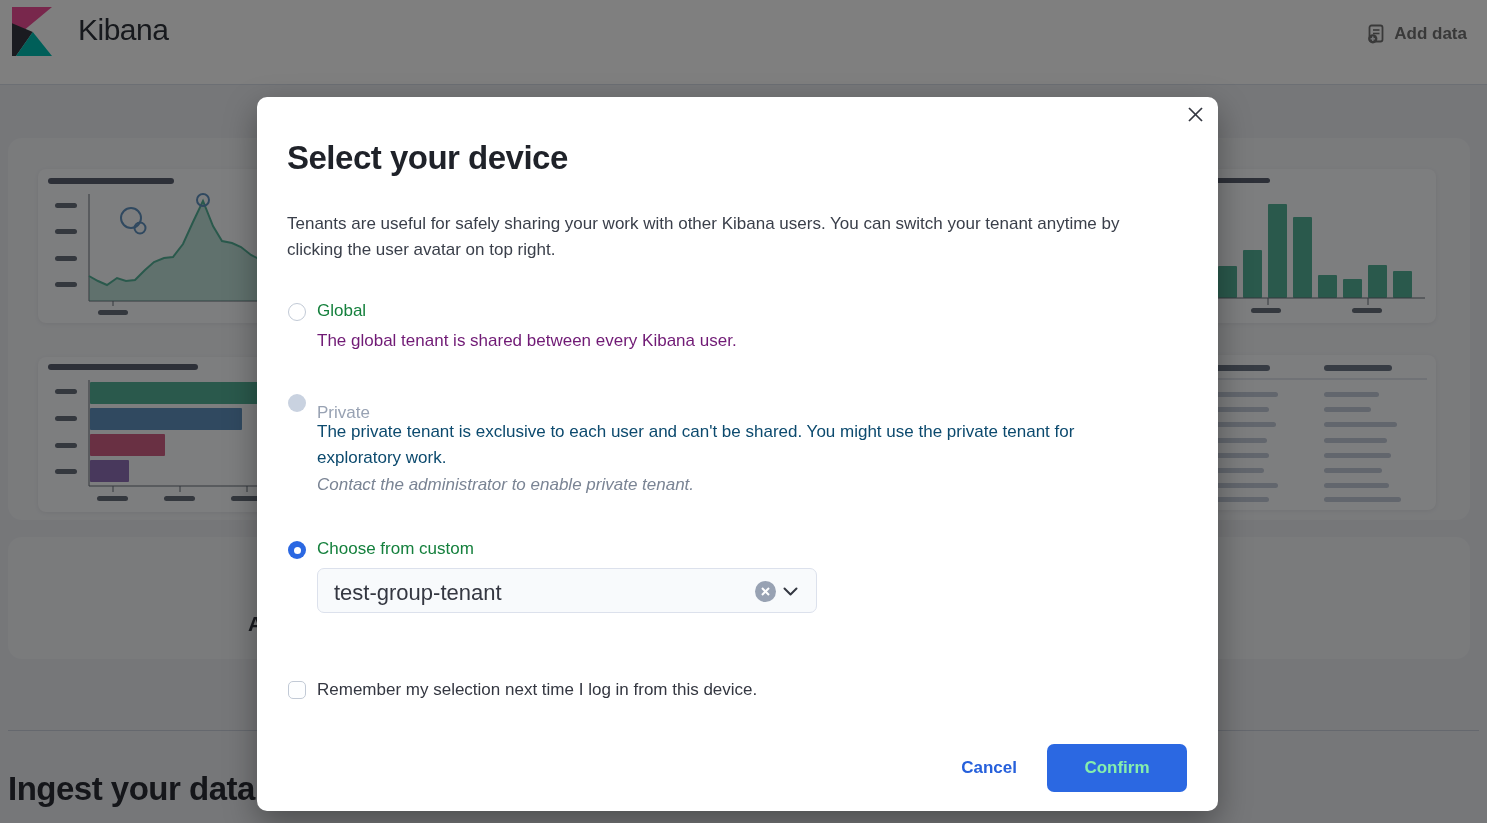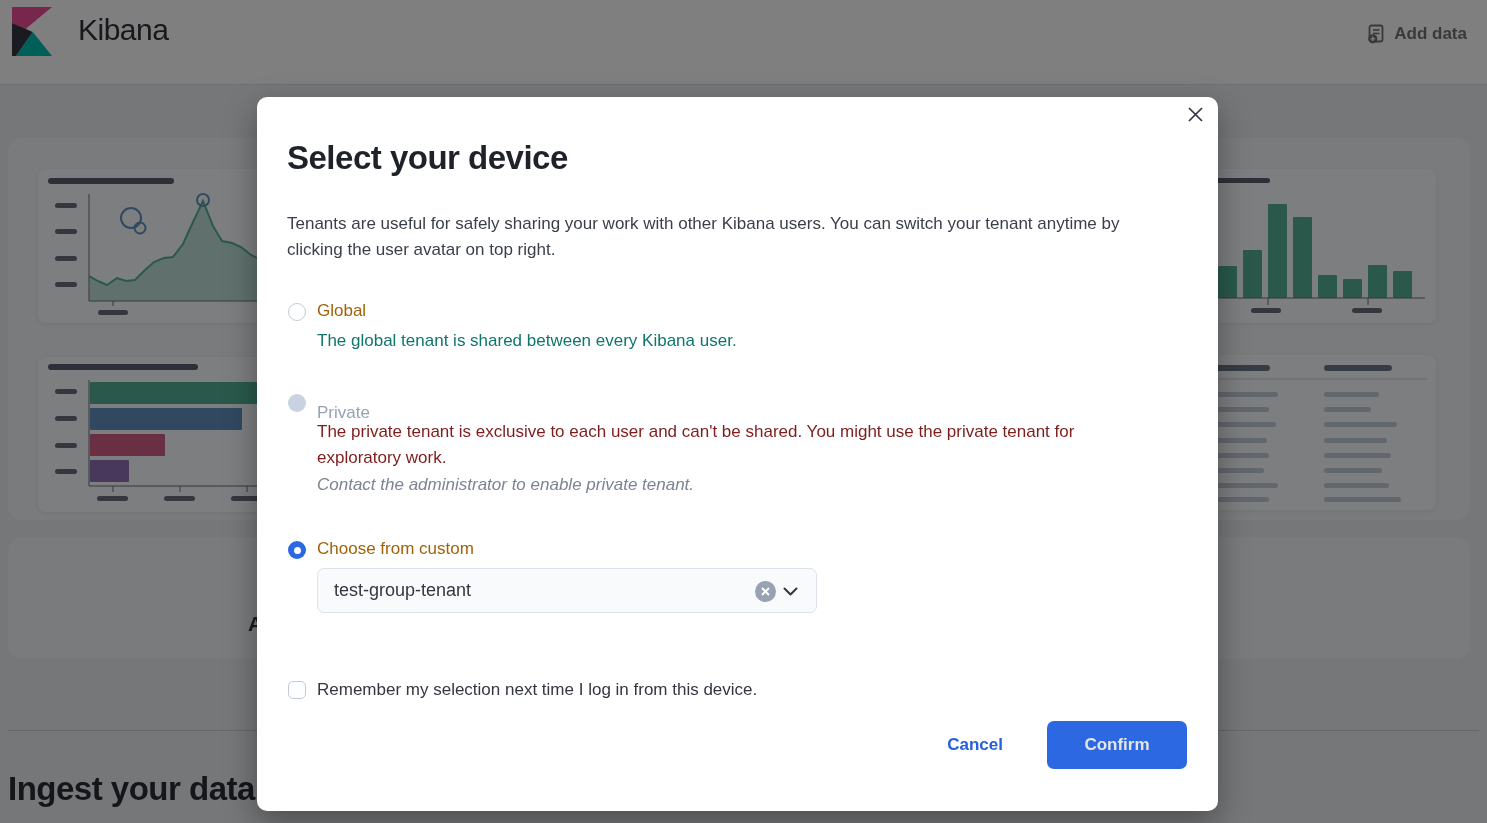"Global" .opt-label { color: #a16207 -> #15803d }
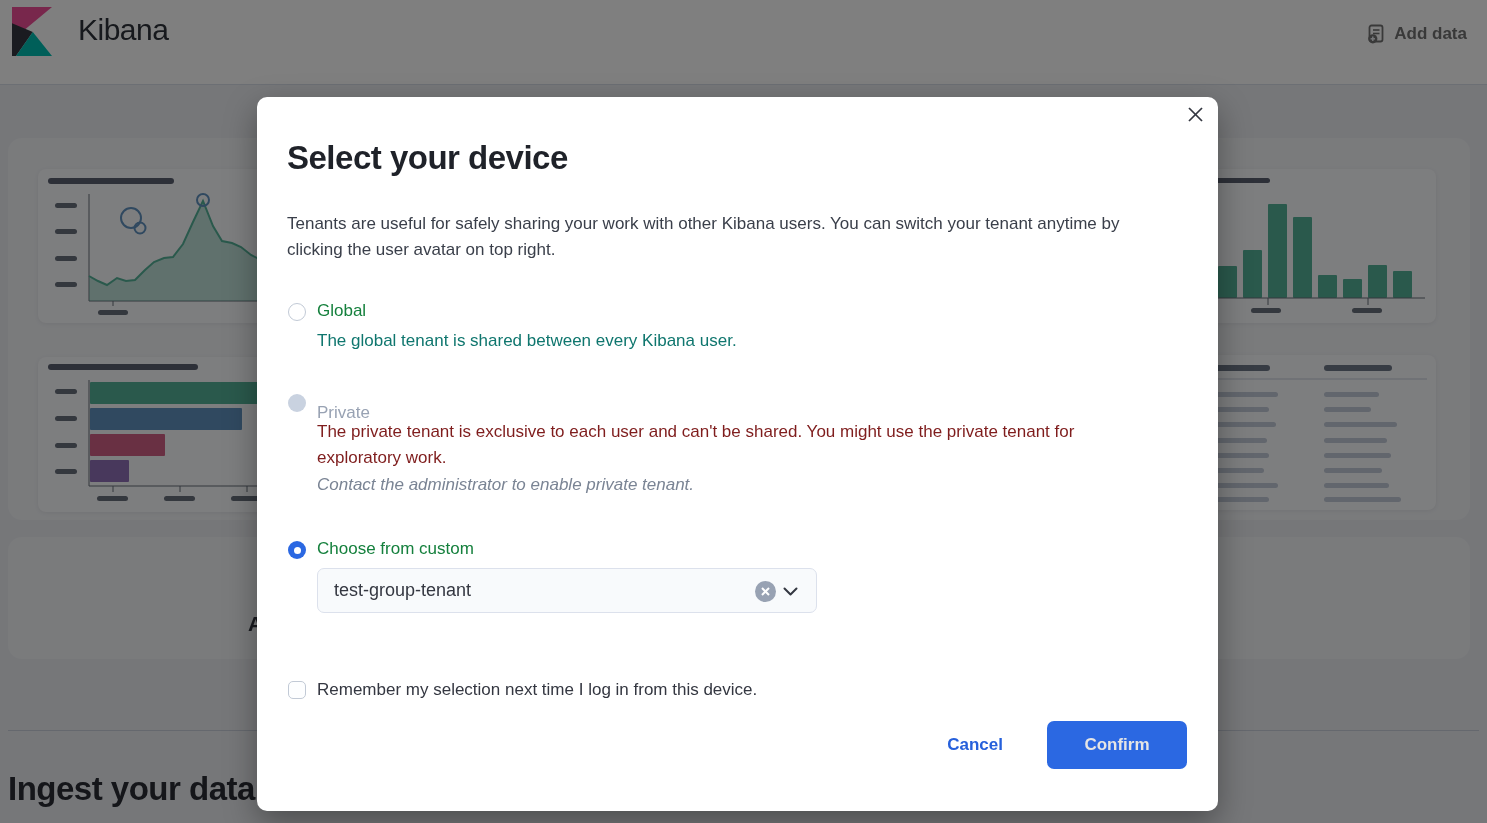"The global tenant is shared" .opt-desc { color: #0f766e -> #701a75 }
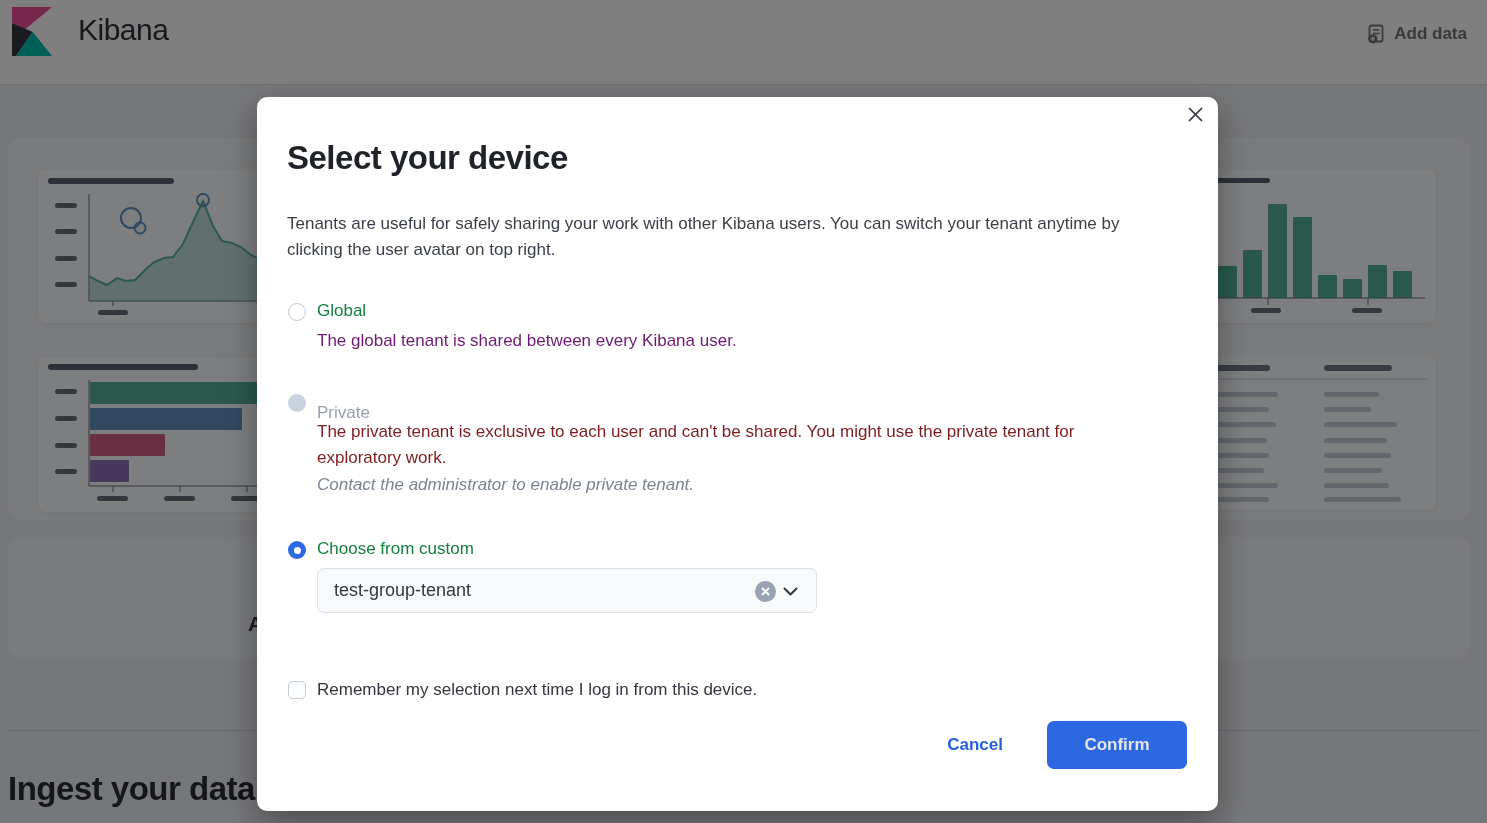"The private tenant is exclusive" .opt-desc.gray { color: #7f1d1d -> #0c4a6e }
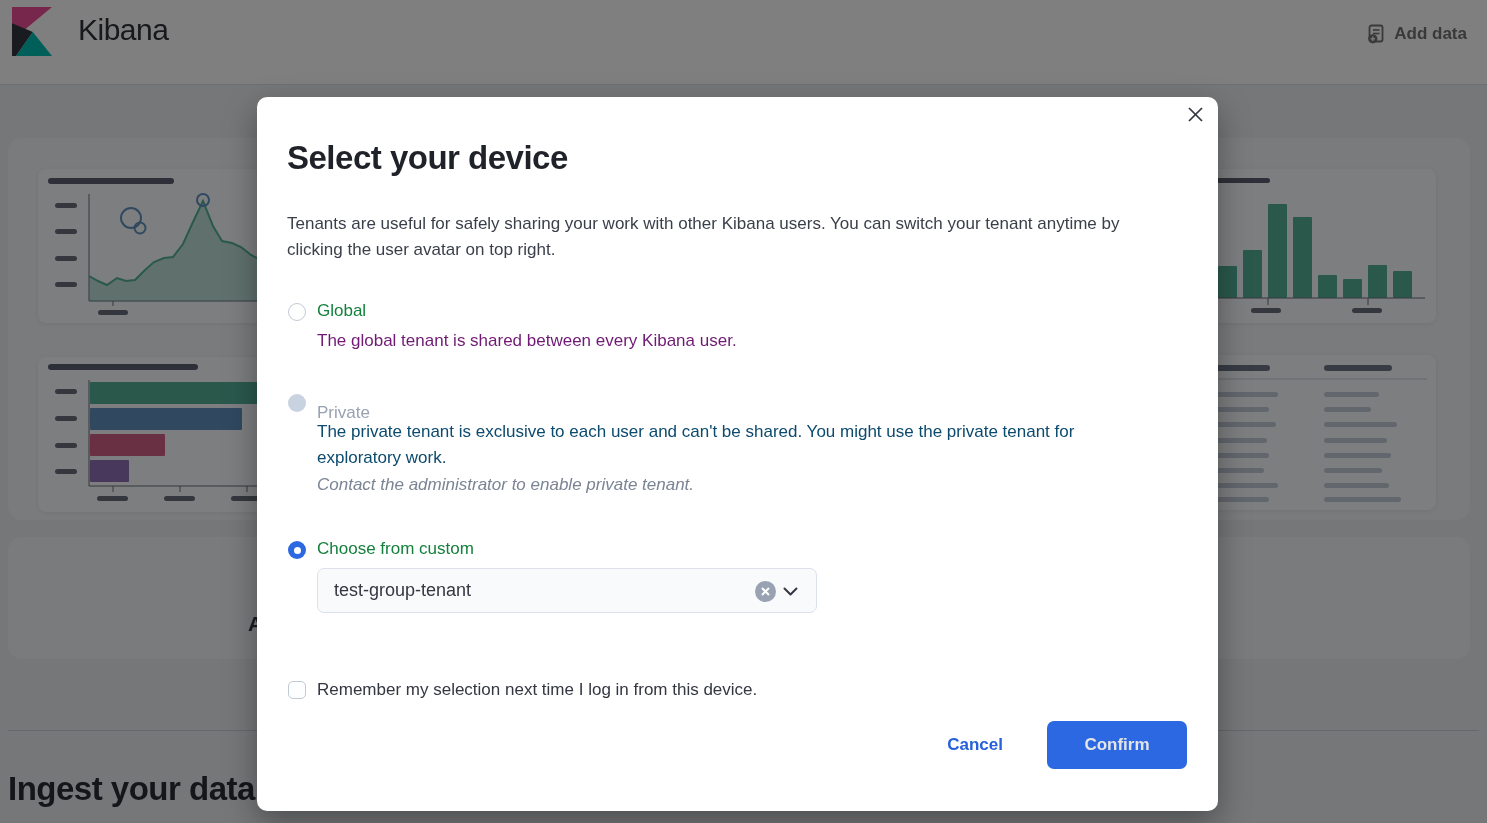"test-group-tenant" .combobox-value { font-size: 18px -> 22px }
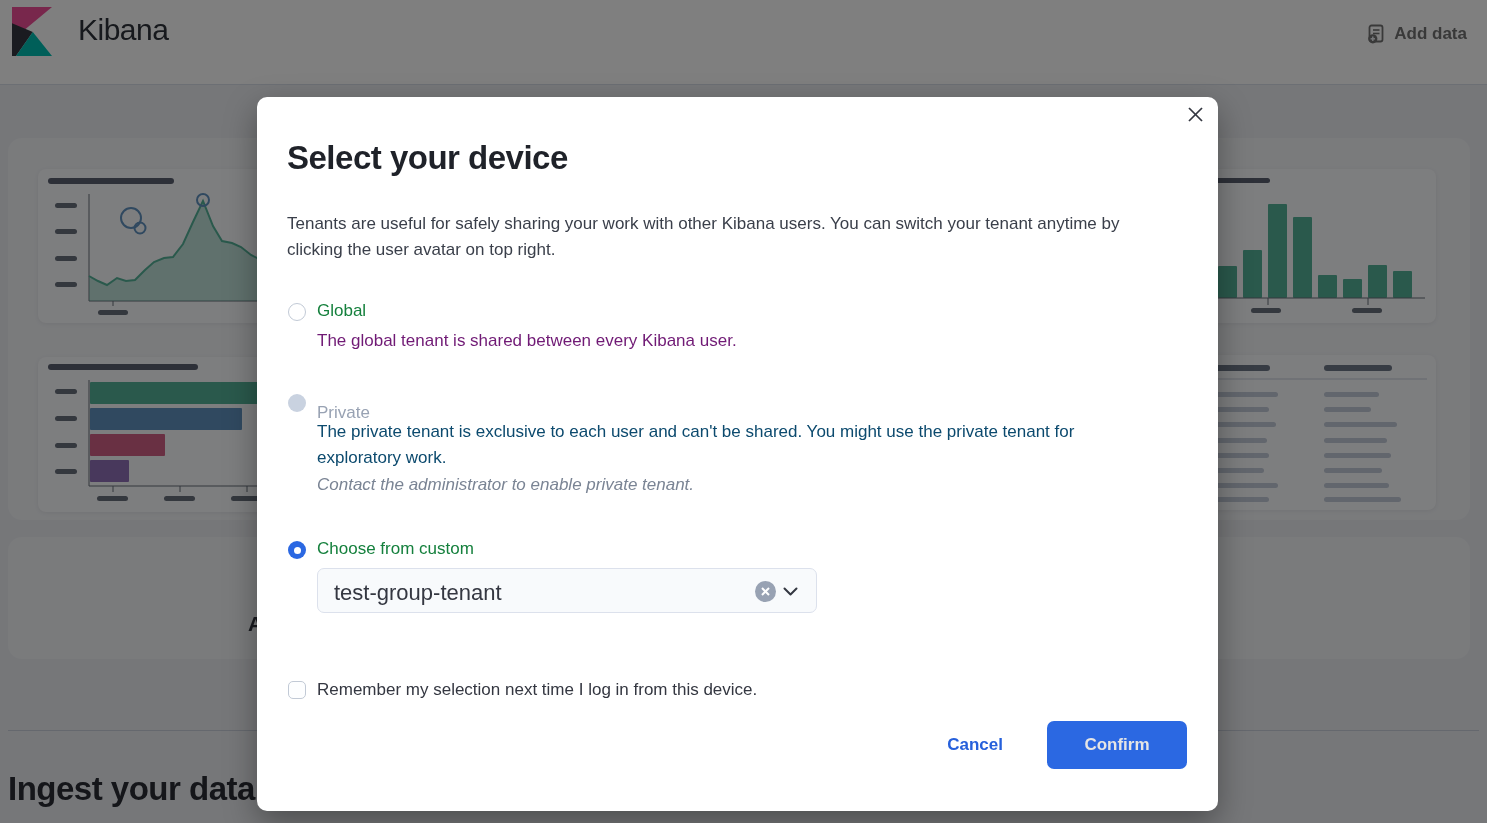"Cancel" .modal-footer { gap: 44px -> 30px; top: 624px -> 647px }
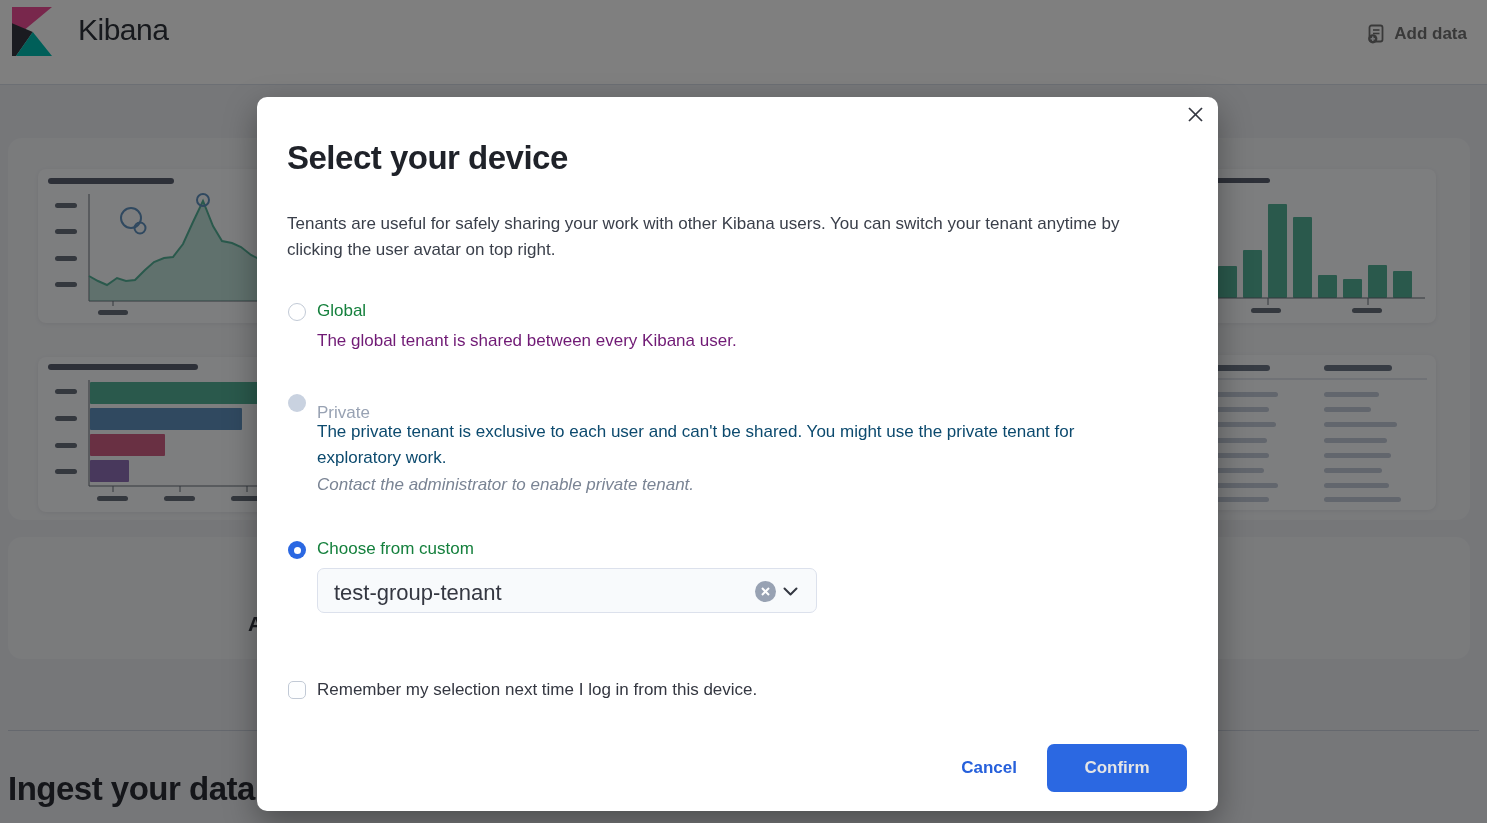"Confirm" .btn-confirm { color: #e5e5e5 -> #86efac }
